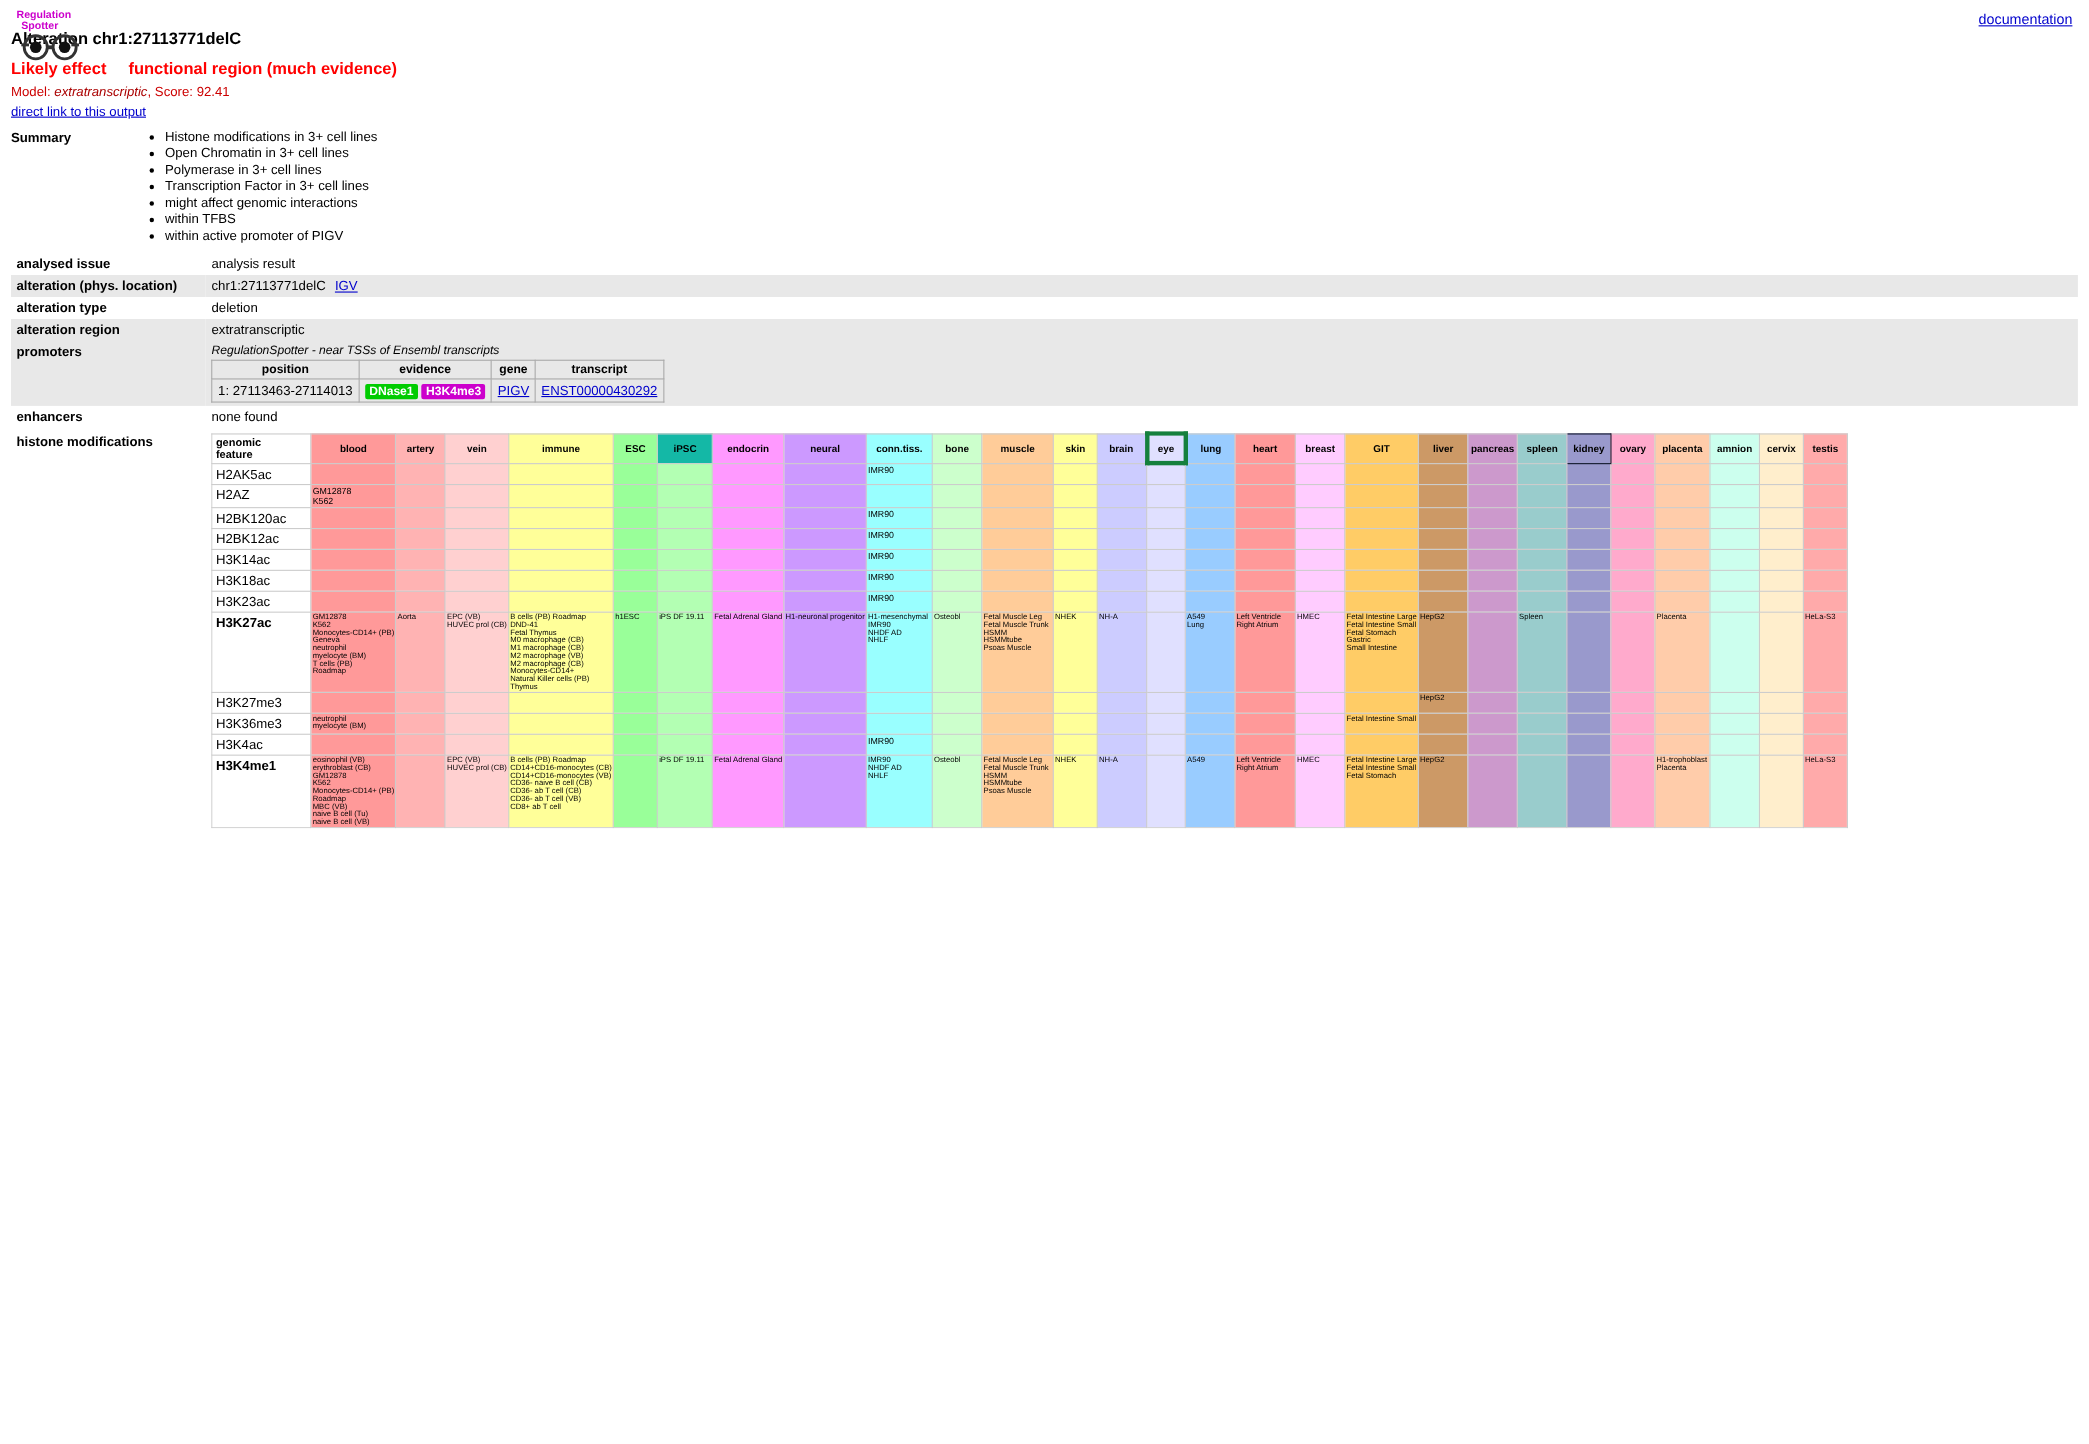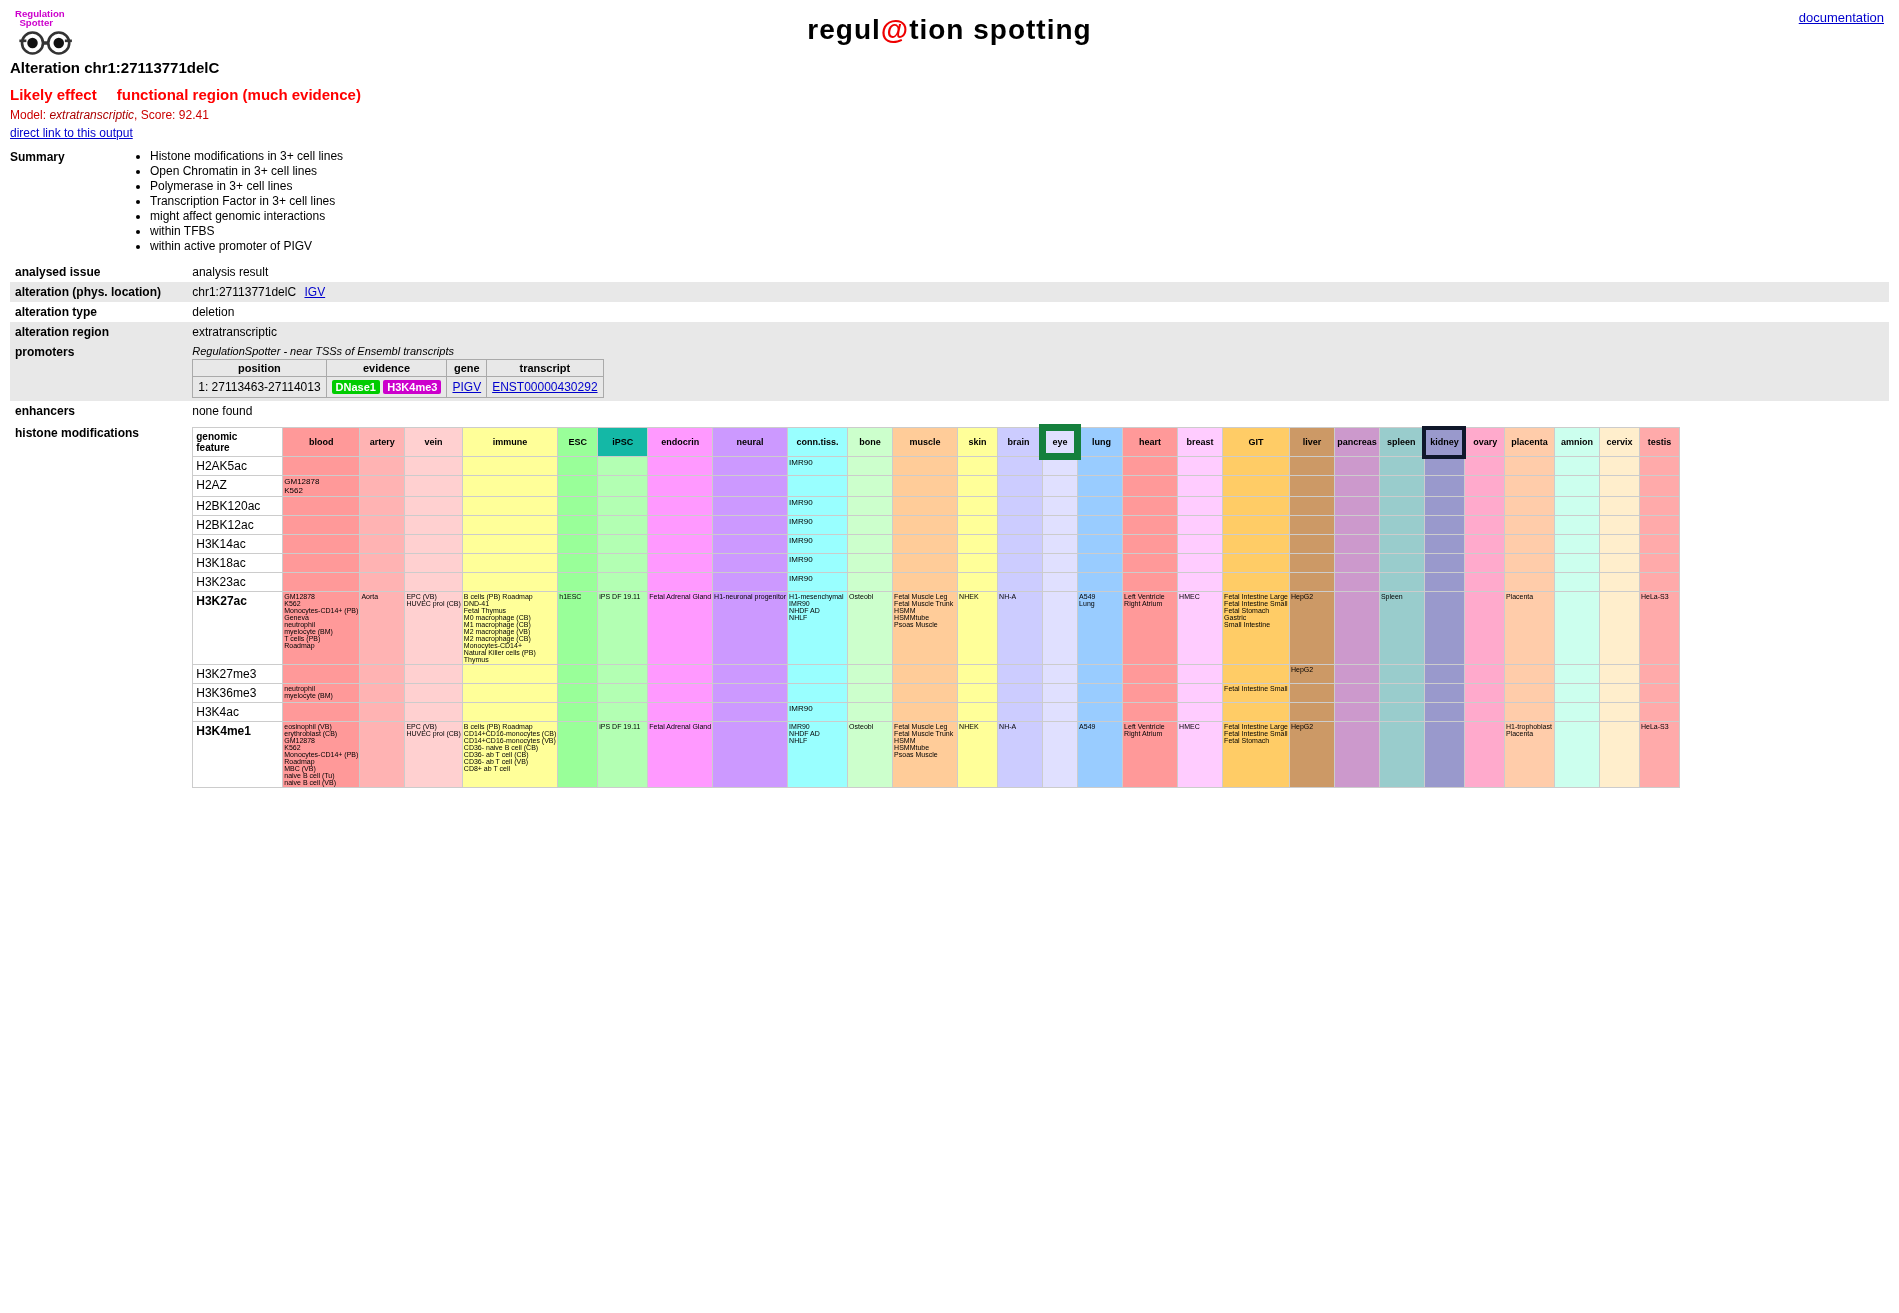"regul@tion spotting" h1 { html: <h1> <span>regul</span><span>@</span><span>tion spotting</span> </h1> -> none }
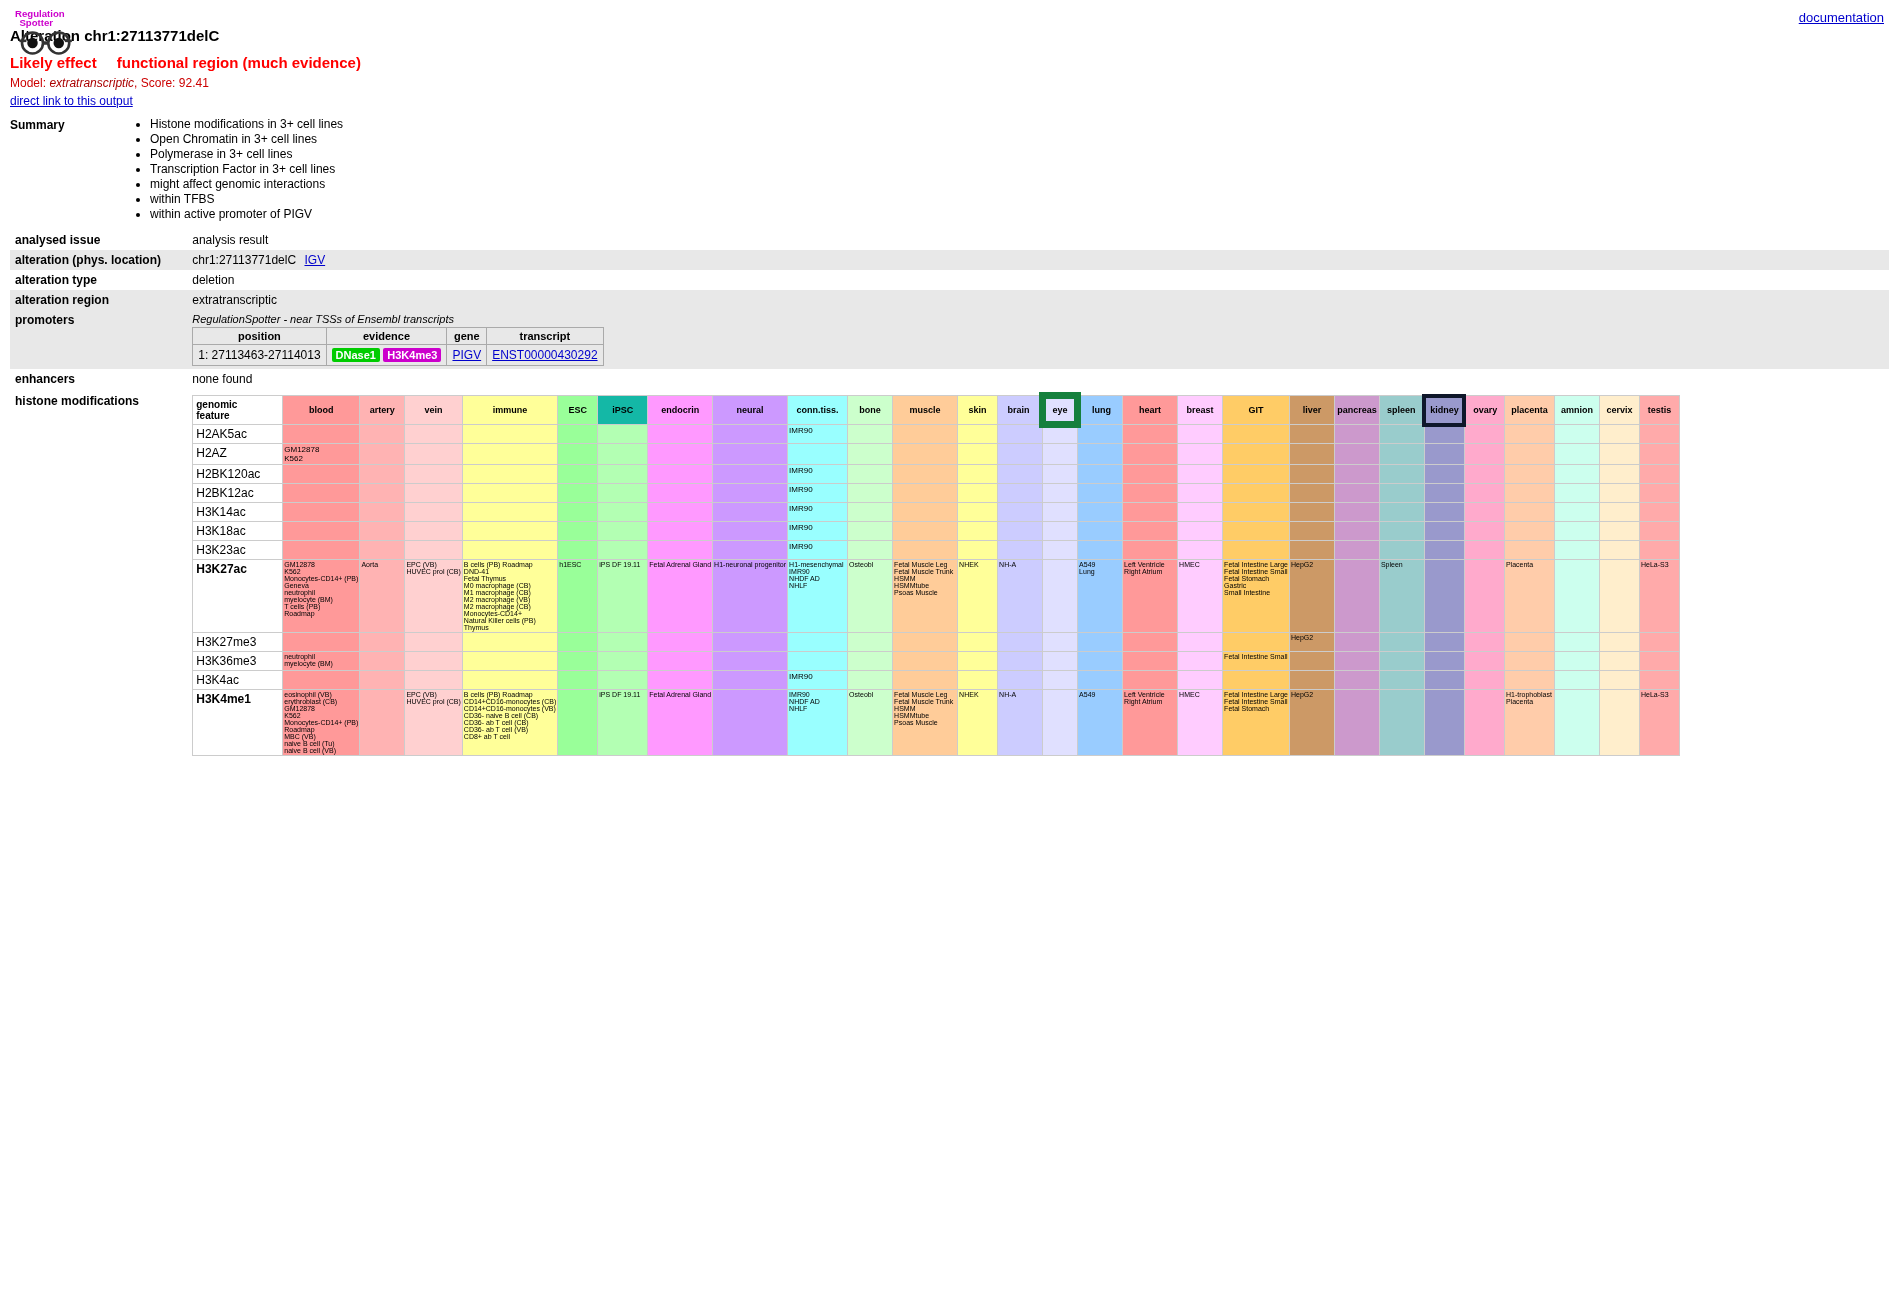"eye" th { border: 7px solid #15803d -> 4px solid #15803d }
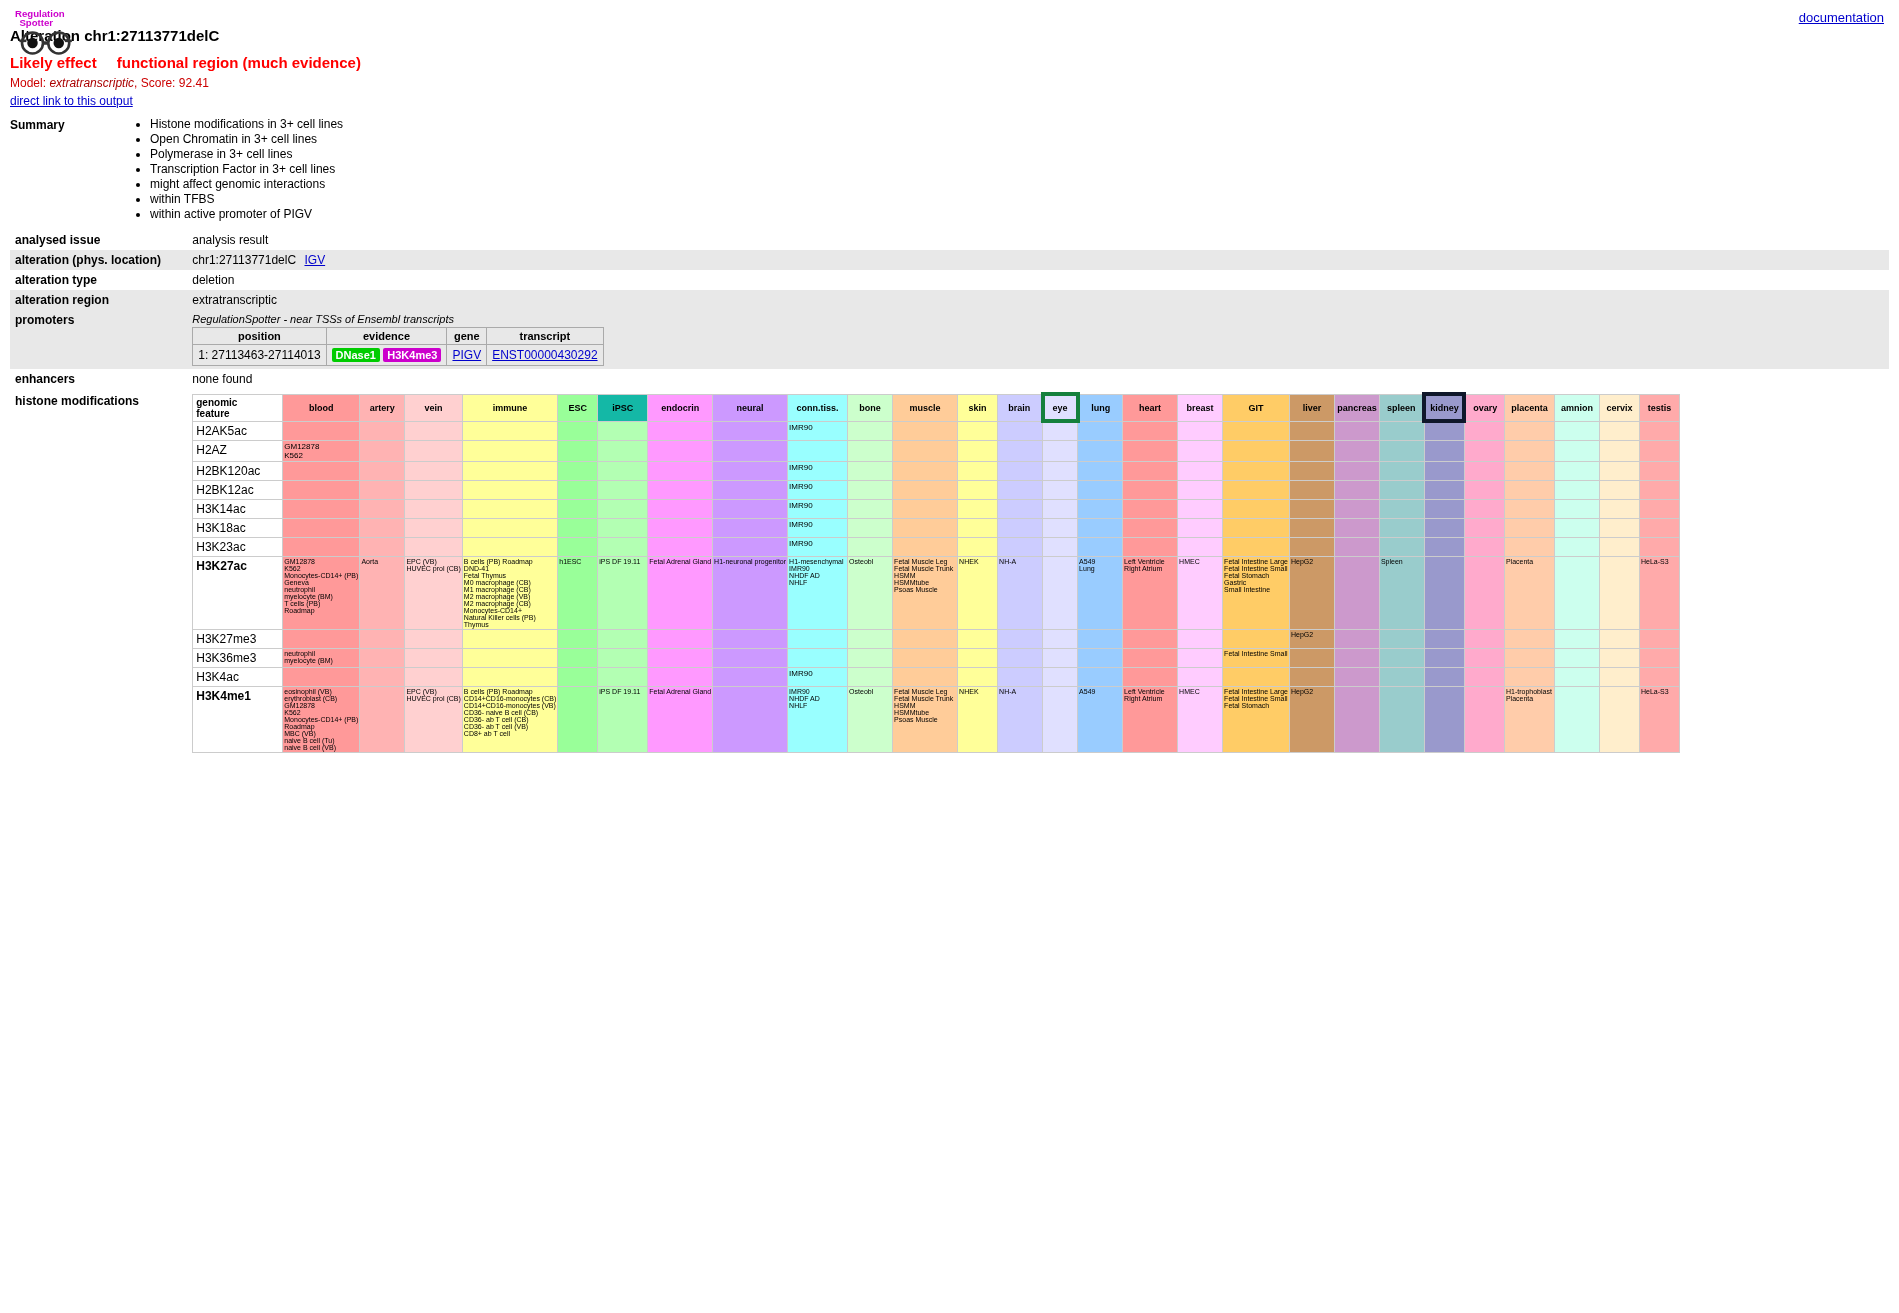"kidney" th { border: 4px solid #0f172a -> 1px solid #0f172a }
